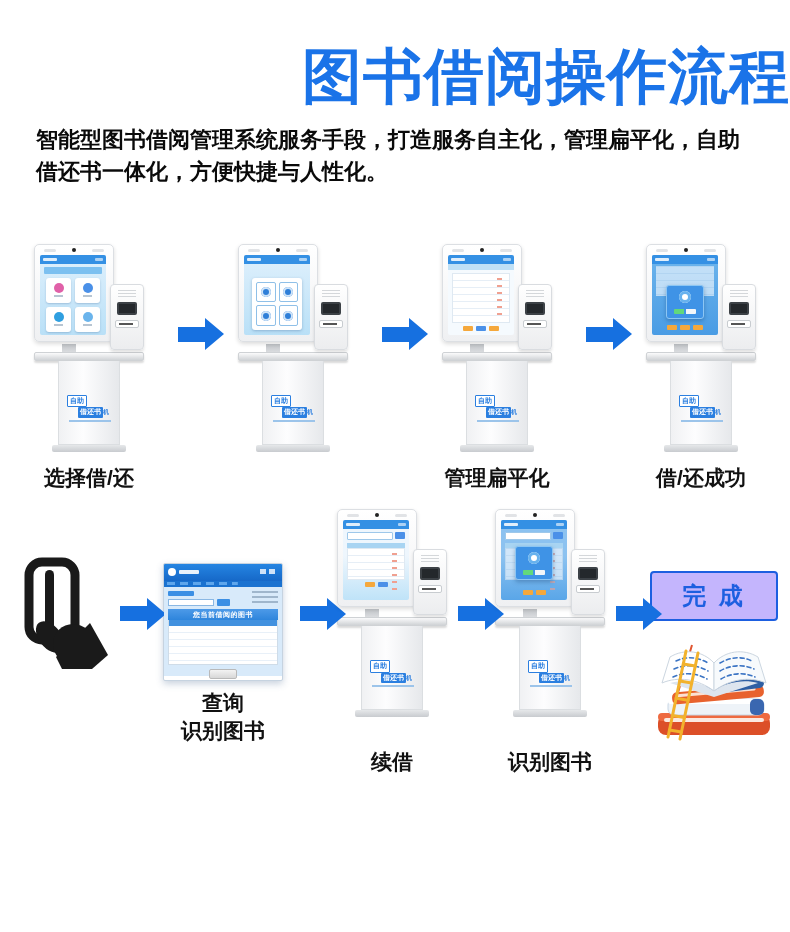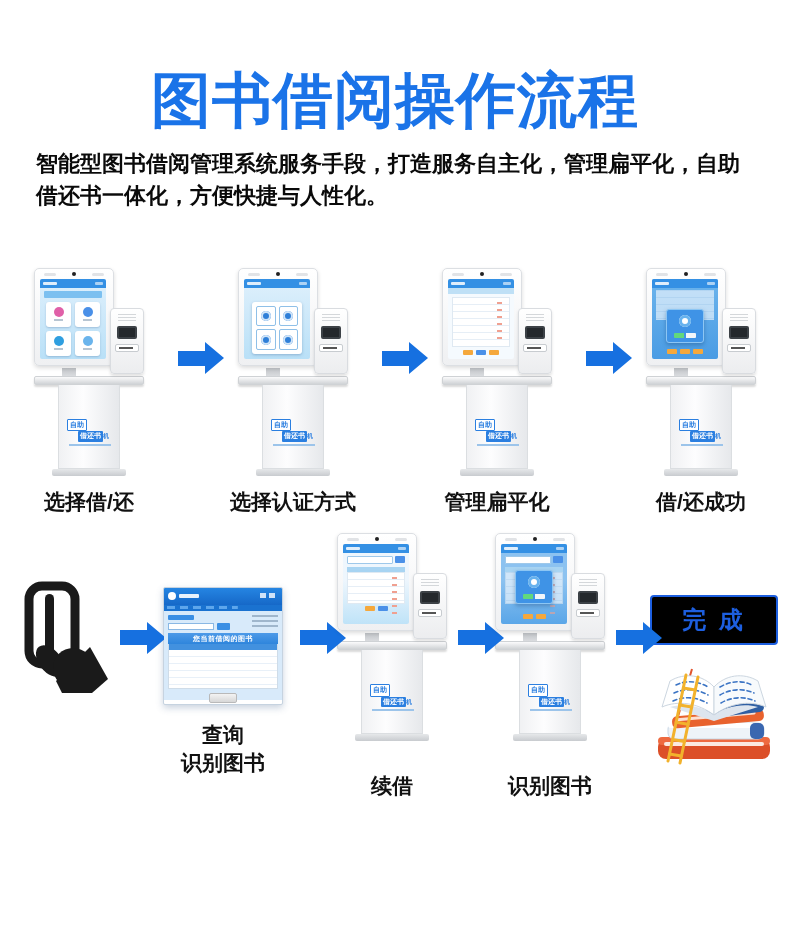"图书借阅操作流程" .title { margin: 68px 0 0 -> 44px 0 0; text-align: center -> right }
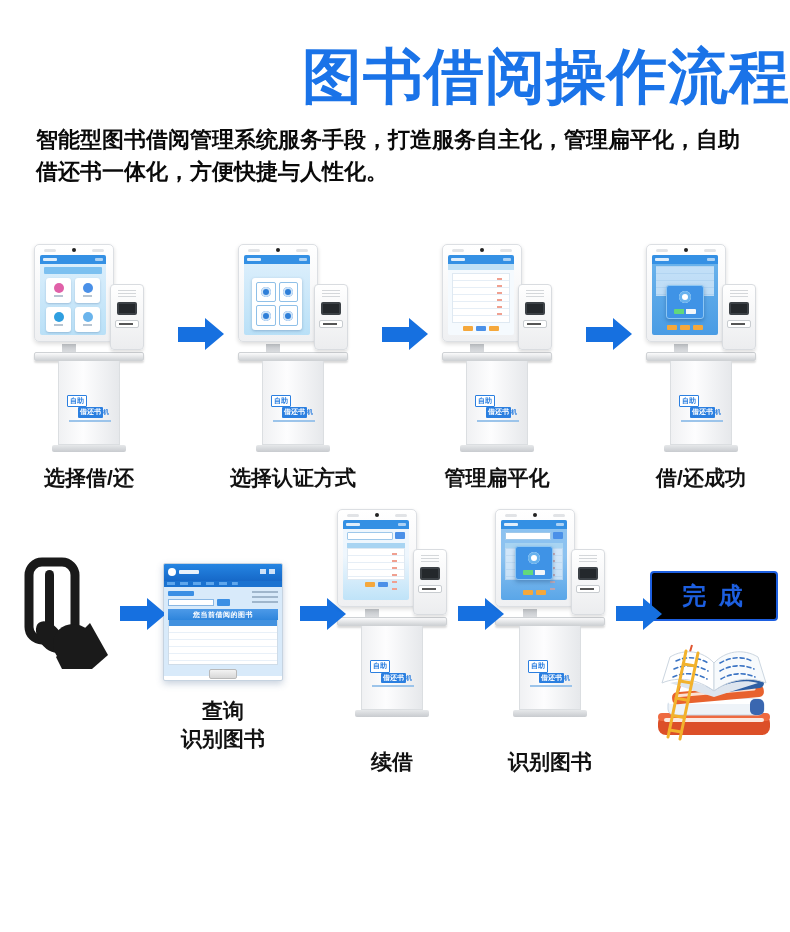"选择认证方式" div.caption { html: <div>选择认证方式</div> -> none }
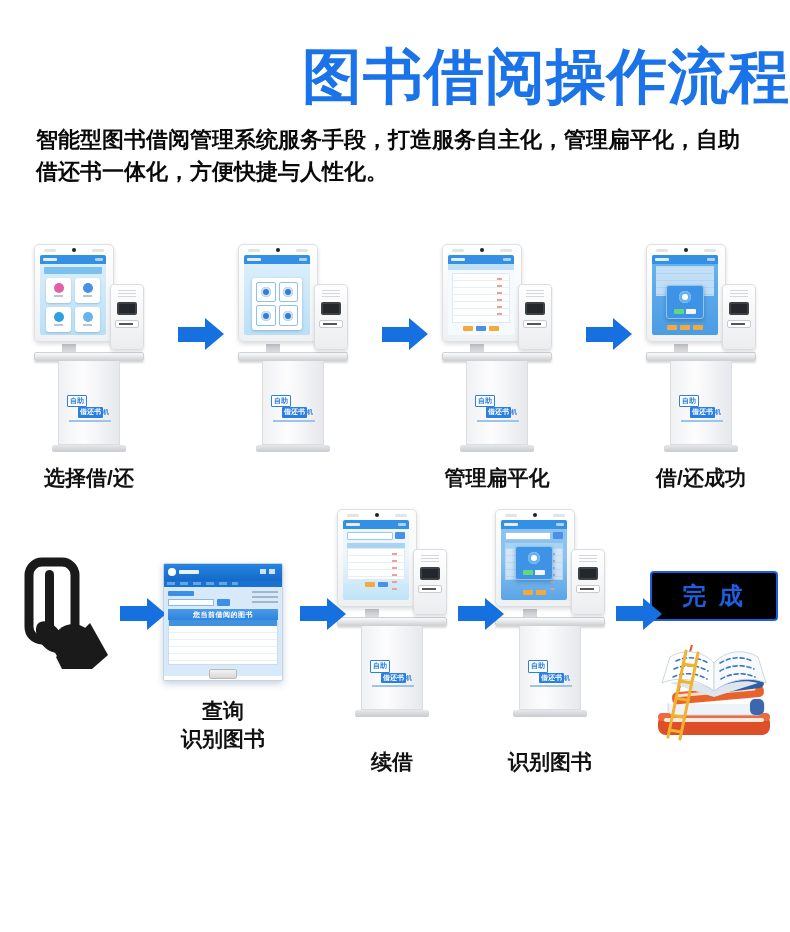"完 成" .finish-box { background: #000000 -> #c4b5fd }
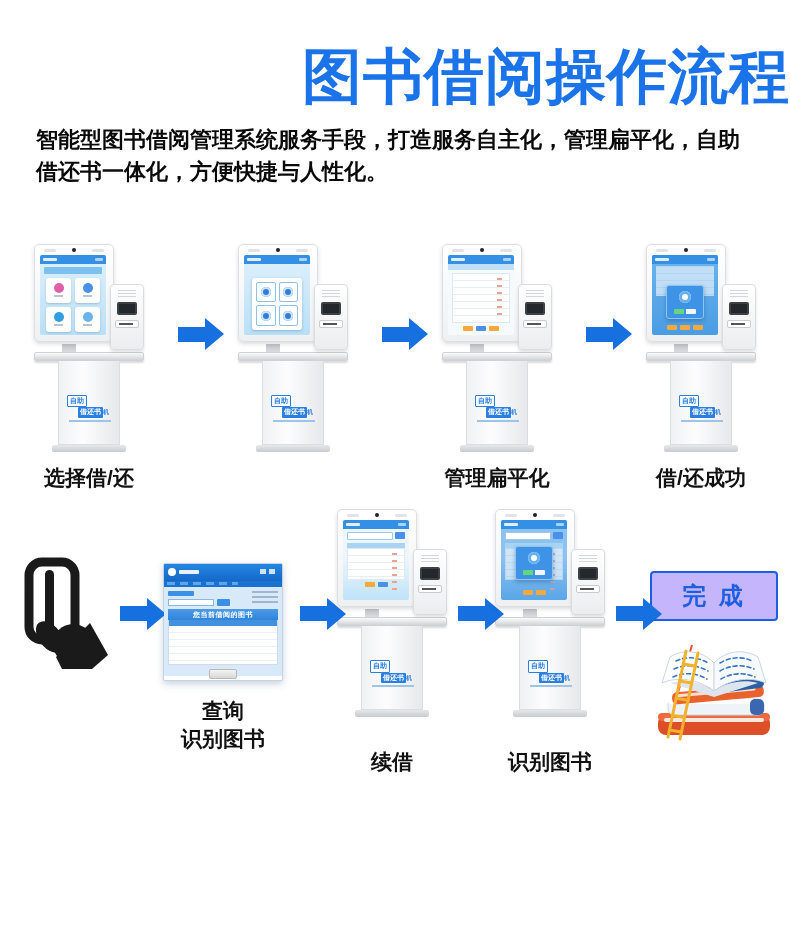"查询" .wp-caption { margin-top: 16px -> 8px }
